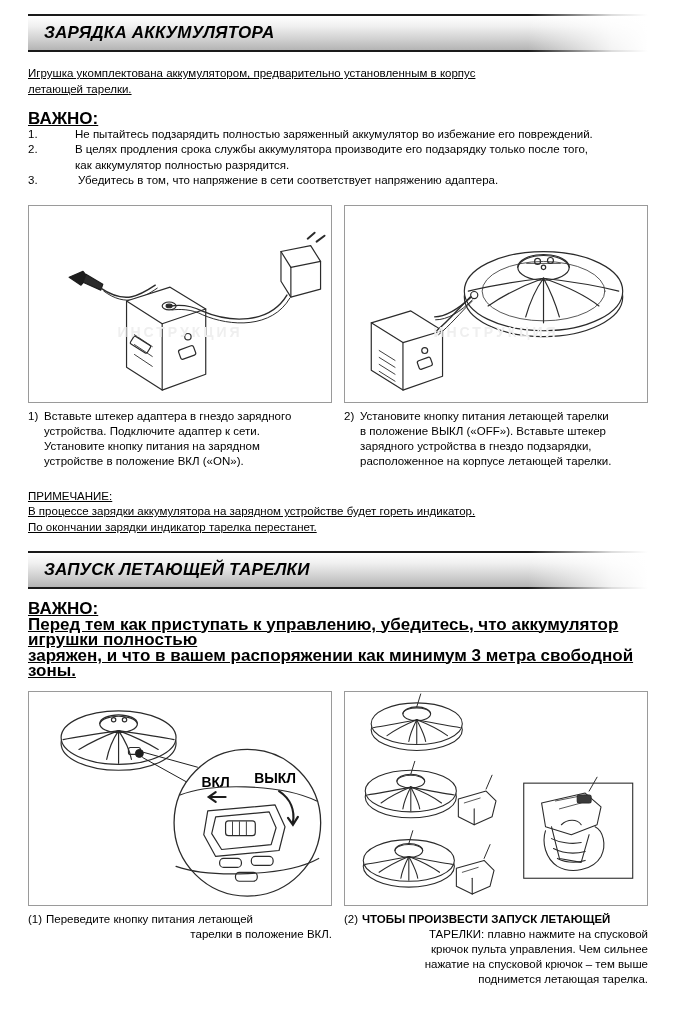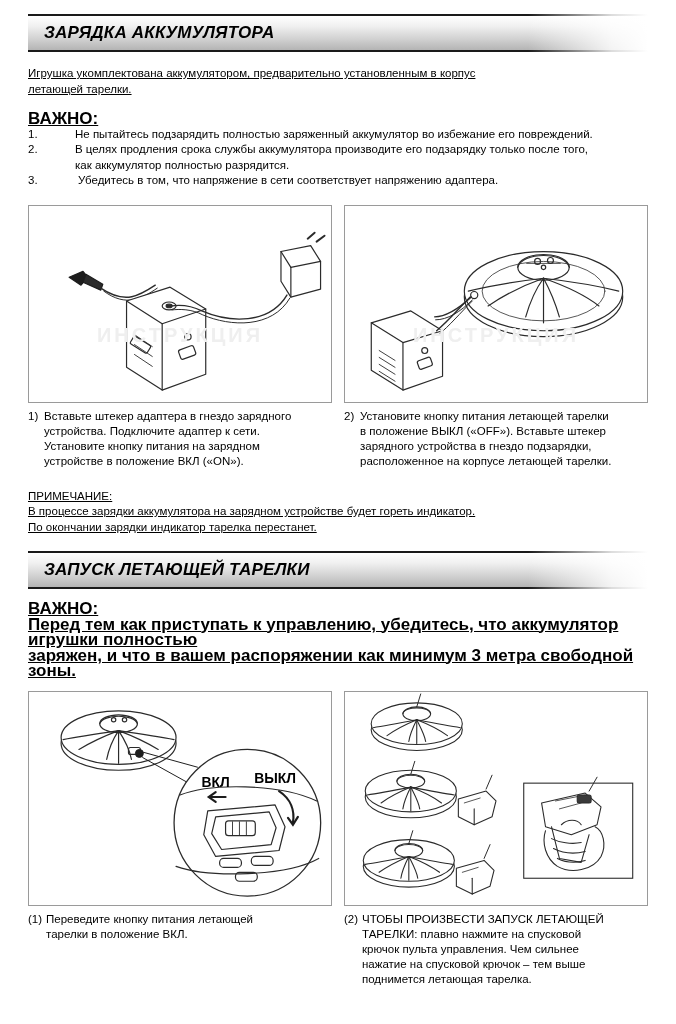"ИНСТРУКЦИЯ" .wm { font-size: 20px -> 14px }
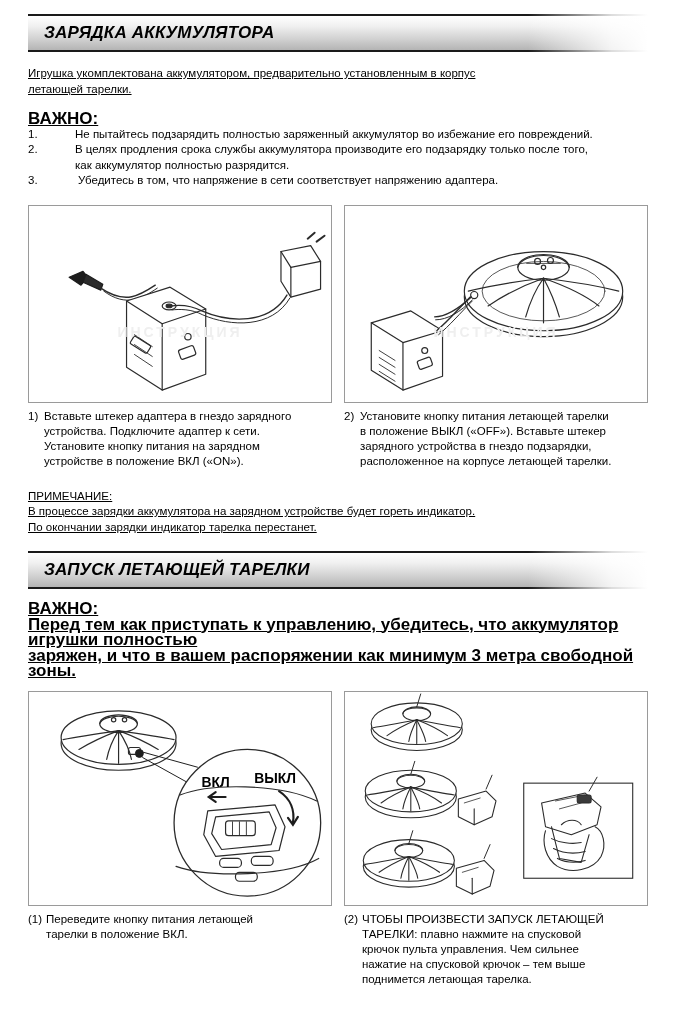"ЧТОБЫ ПРОИЗВЕСТИ ЗАПУСК ЛЕТАЮЩЕЙ" .cap-strong { font-weight: normal -> bold }
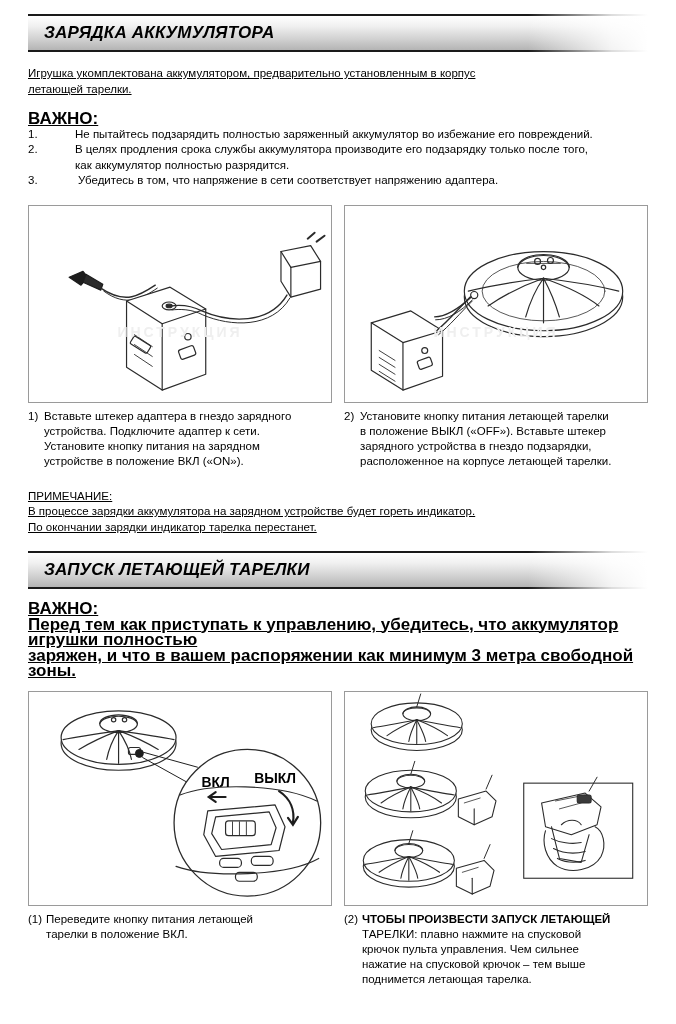"тарелки в положение ВКЛ." .cap-indent18 { text-align: none -> right }
